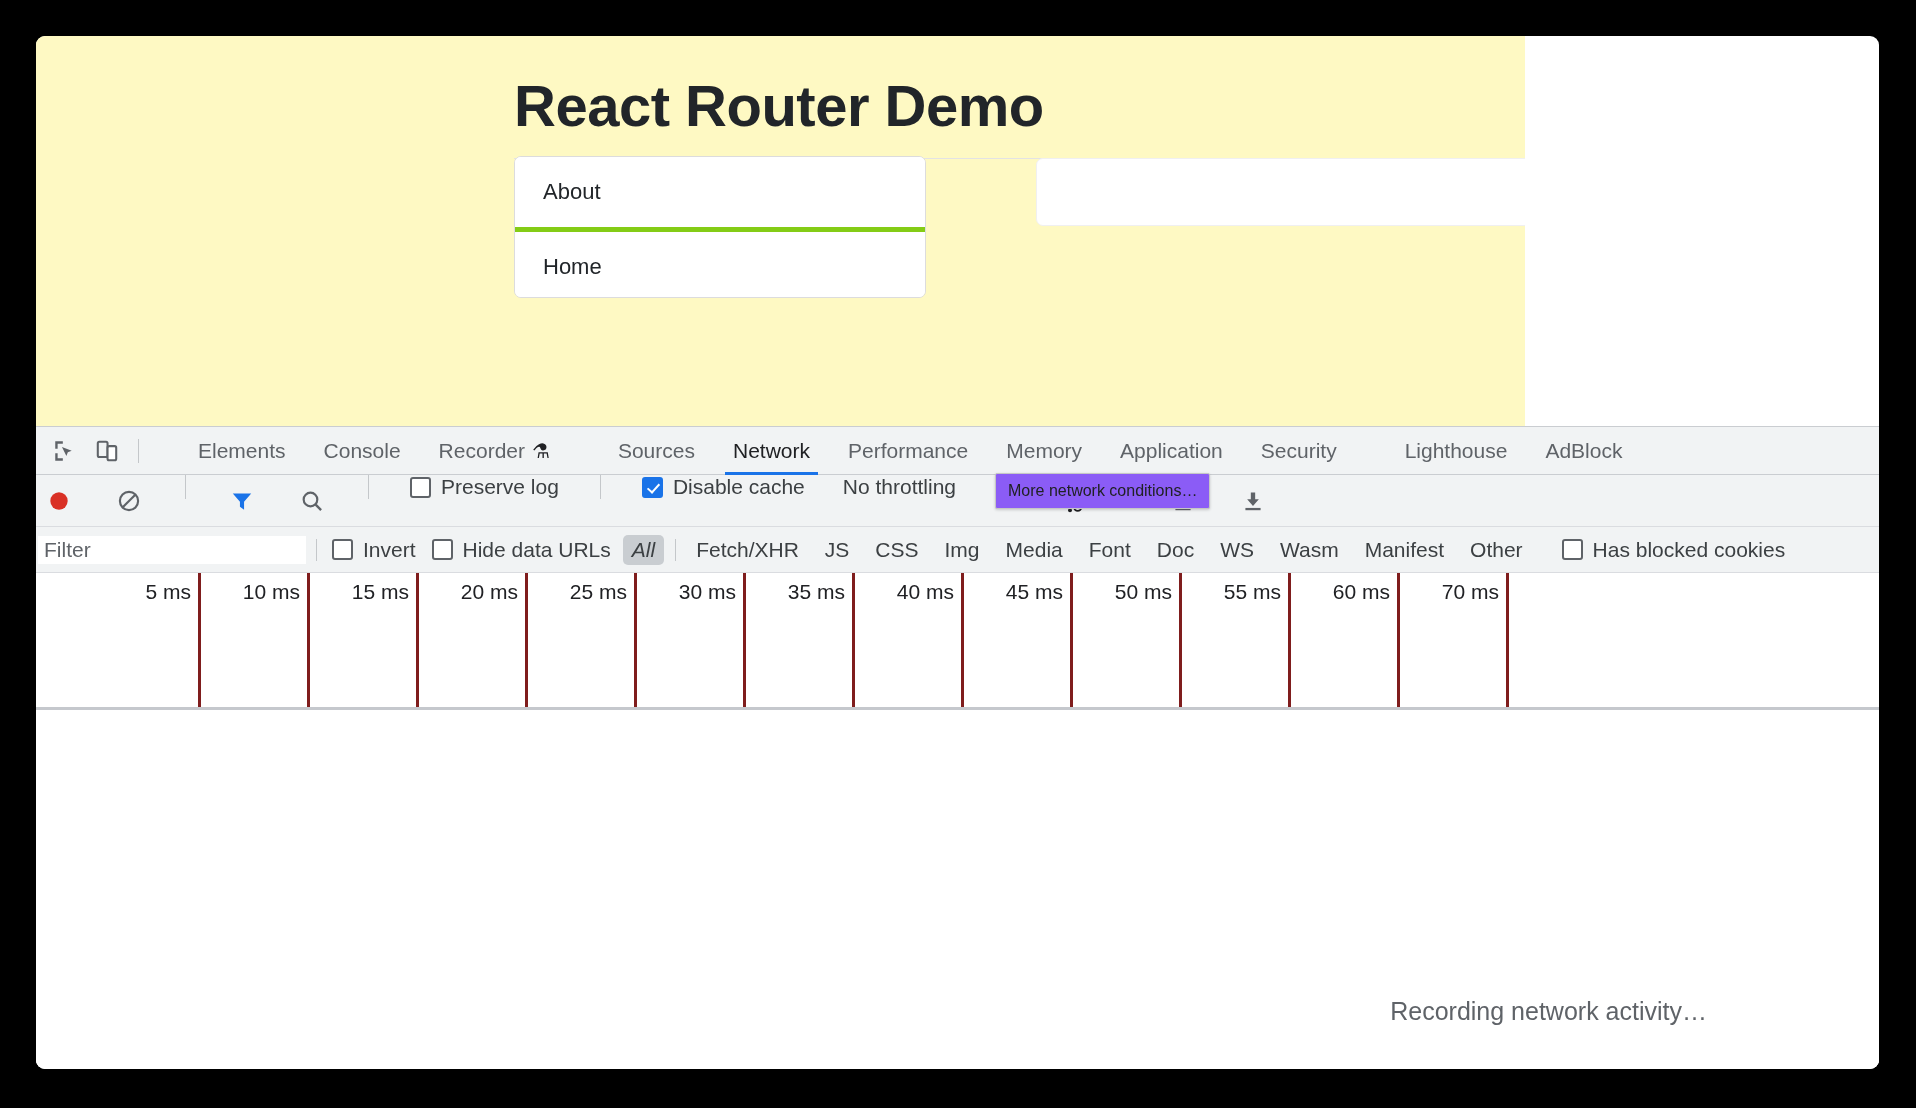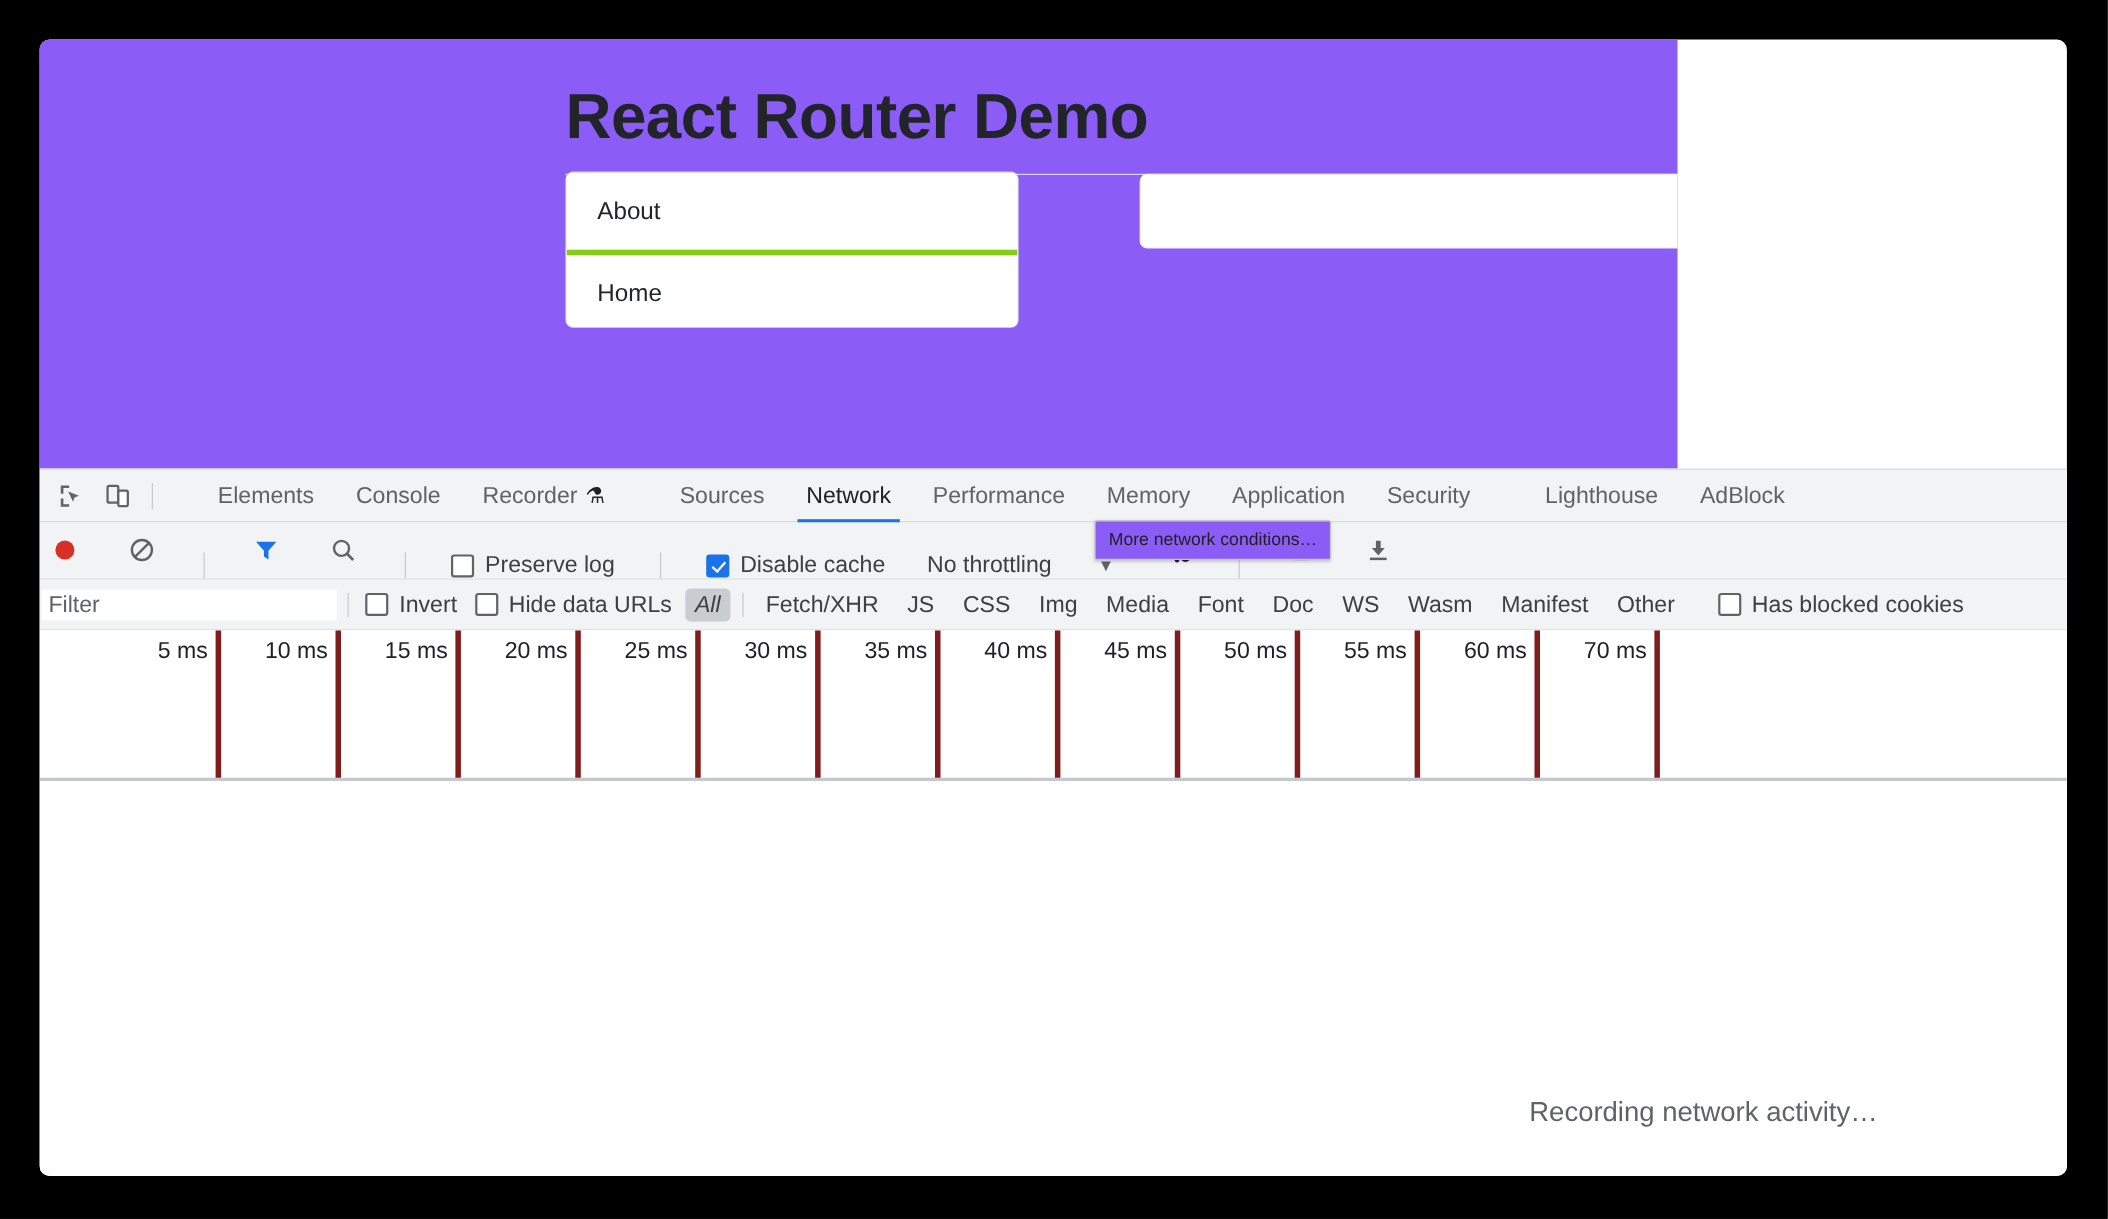"React Router Demo" #viewport { background: #8b5cf6 -> #fef9c3 }
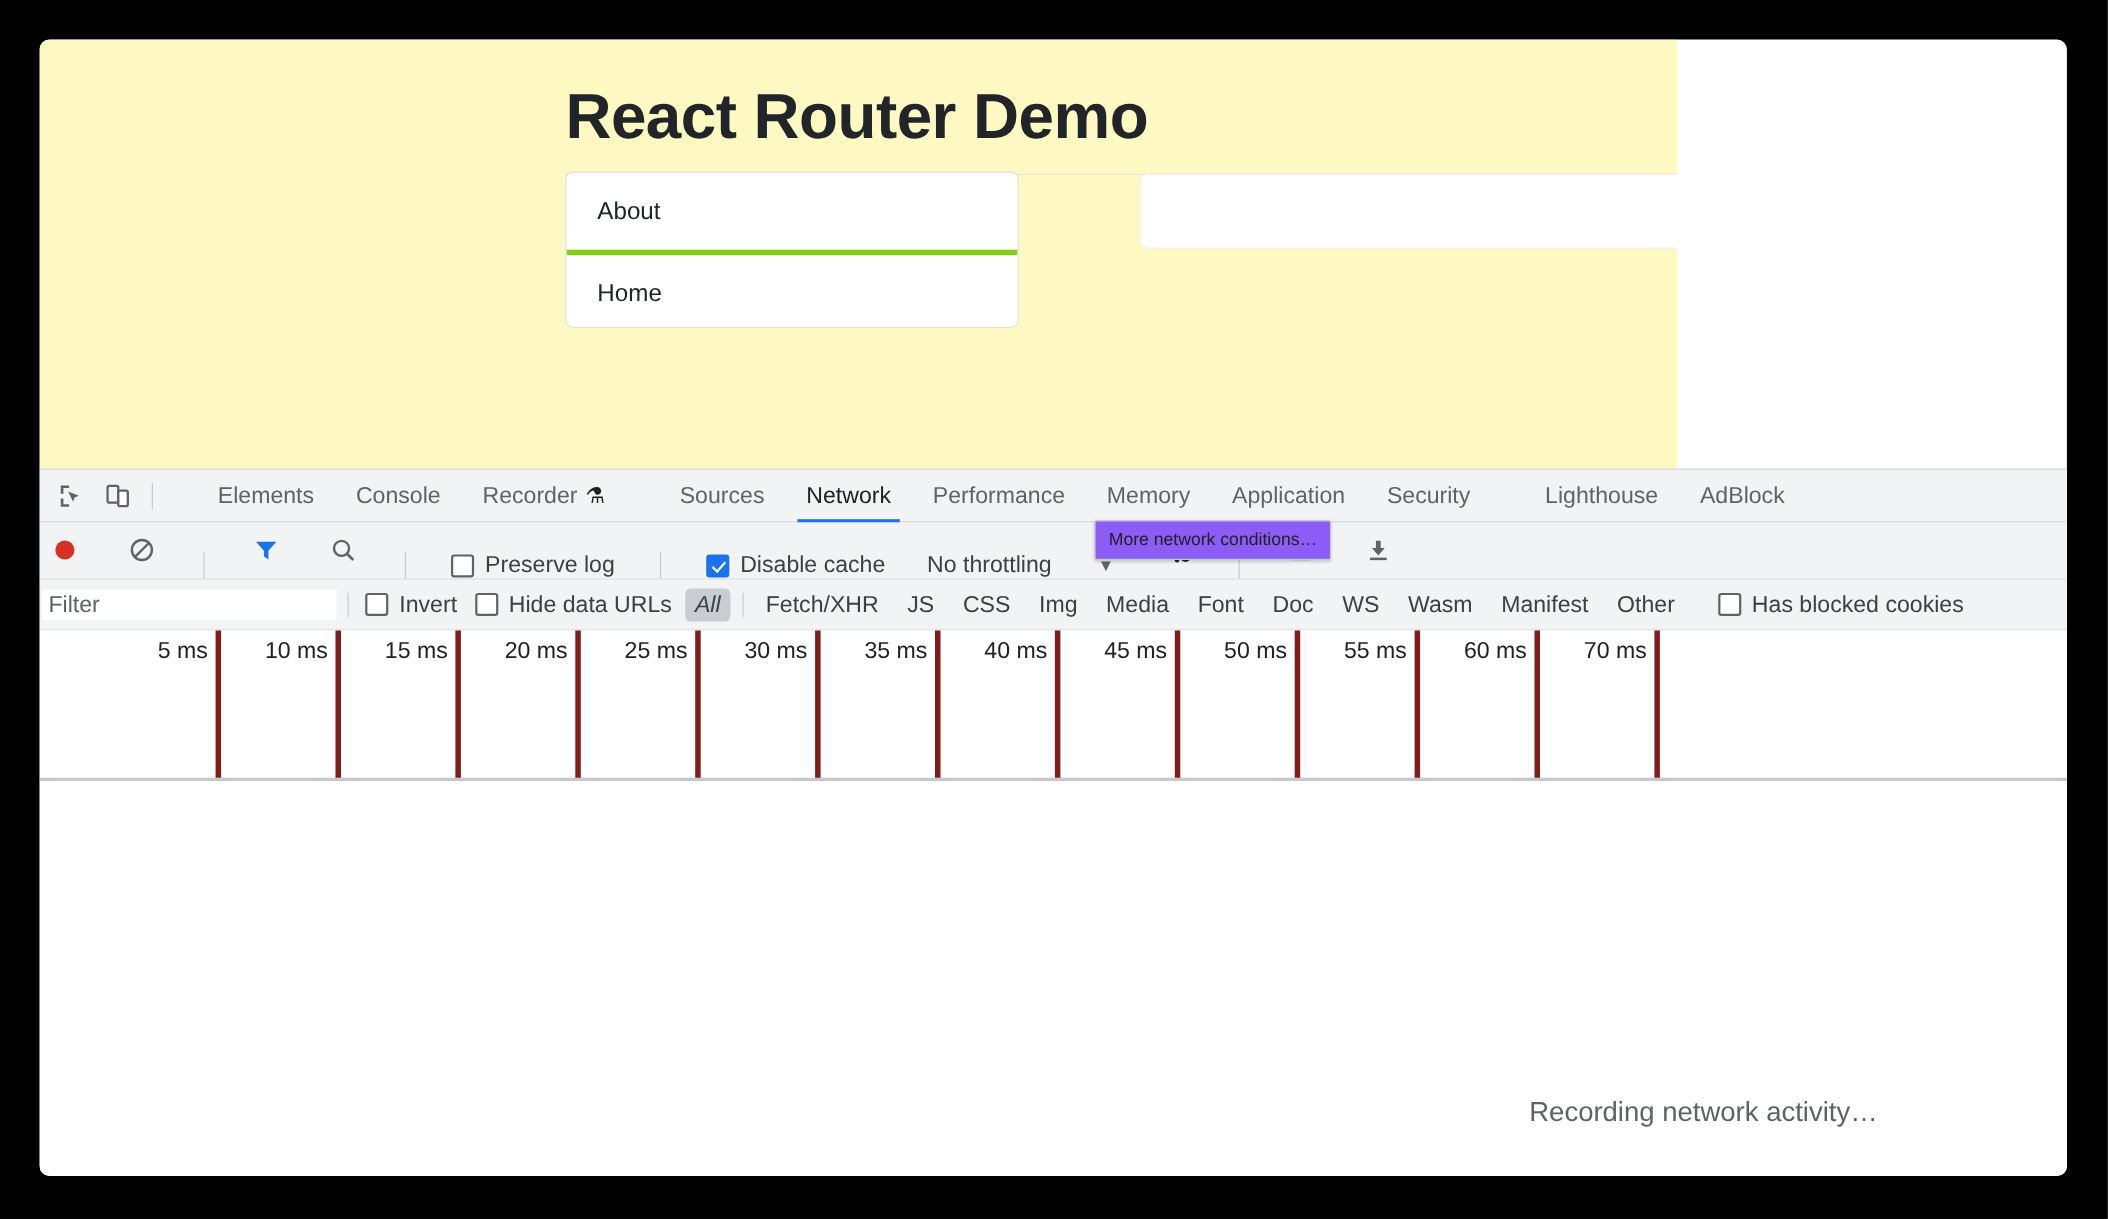"Preserve log" #net-toolbar { align-items: flex-end -> flex-start }
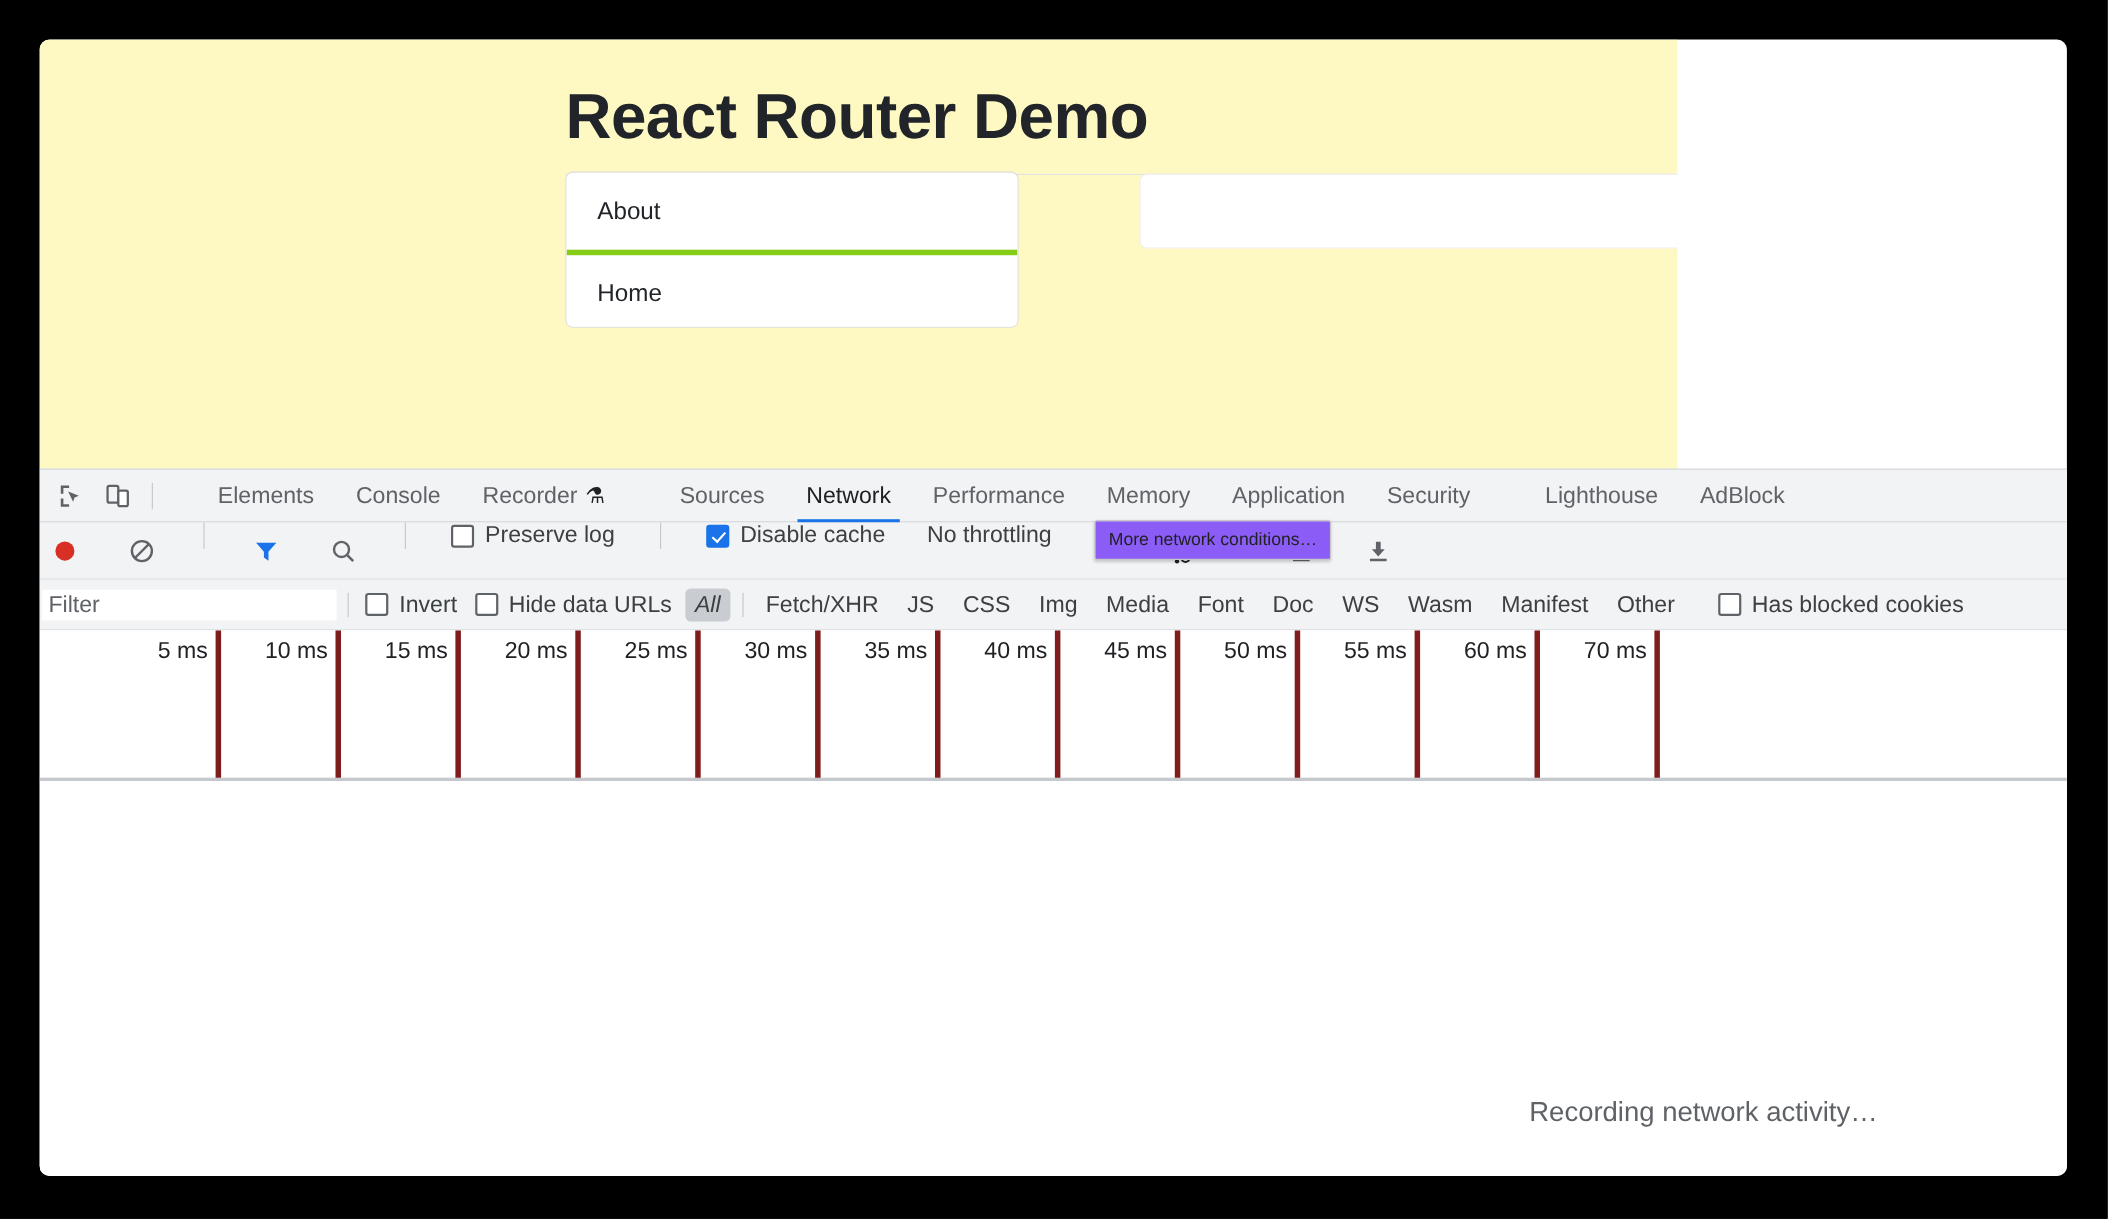"5 ms" .rcell { border-right: 5px solid #7f1d1d -> 3px solid #7f1d1d }
